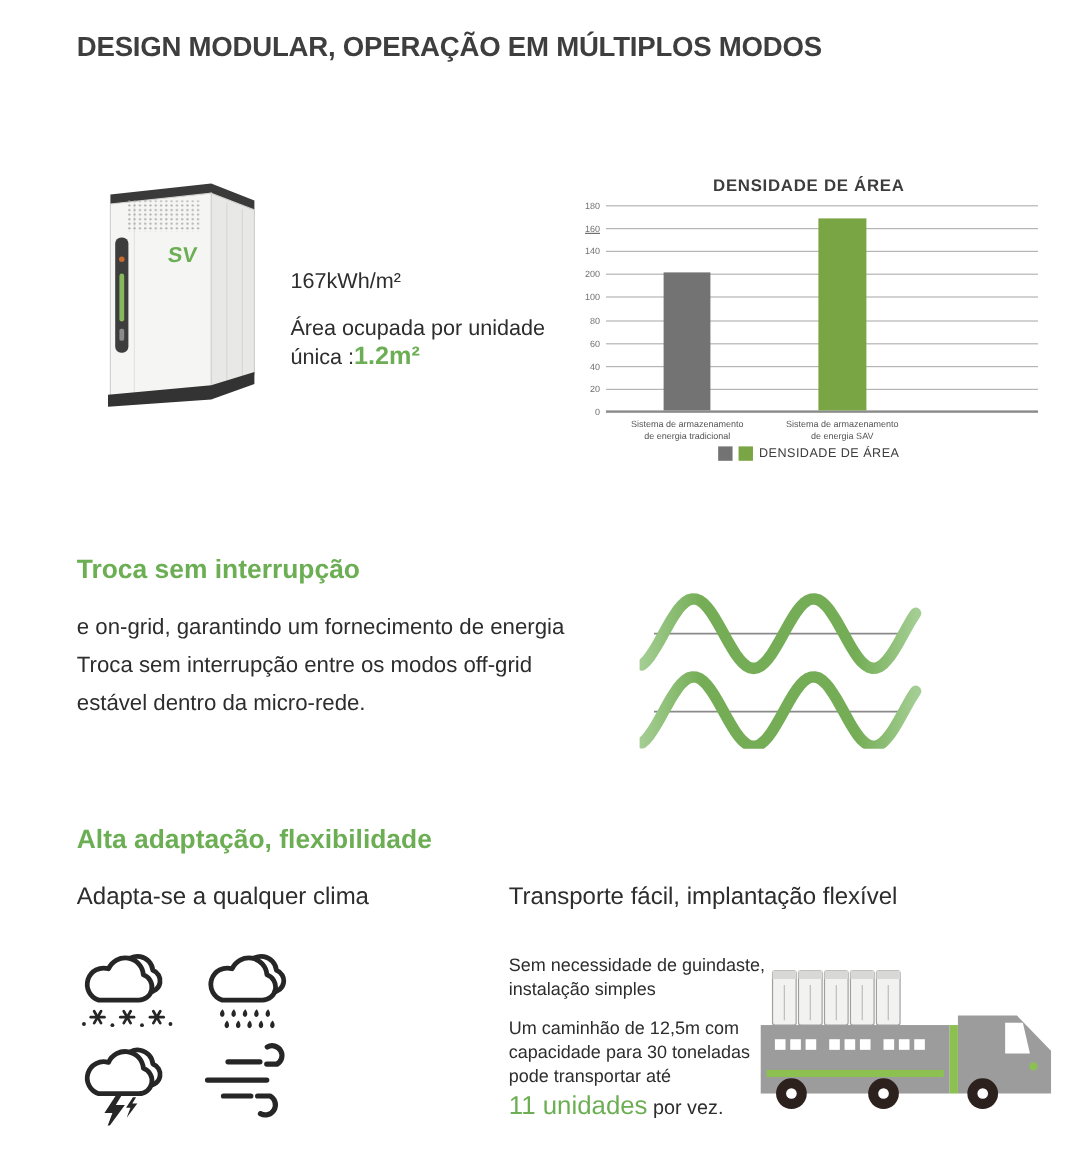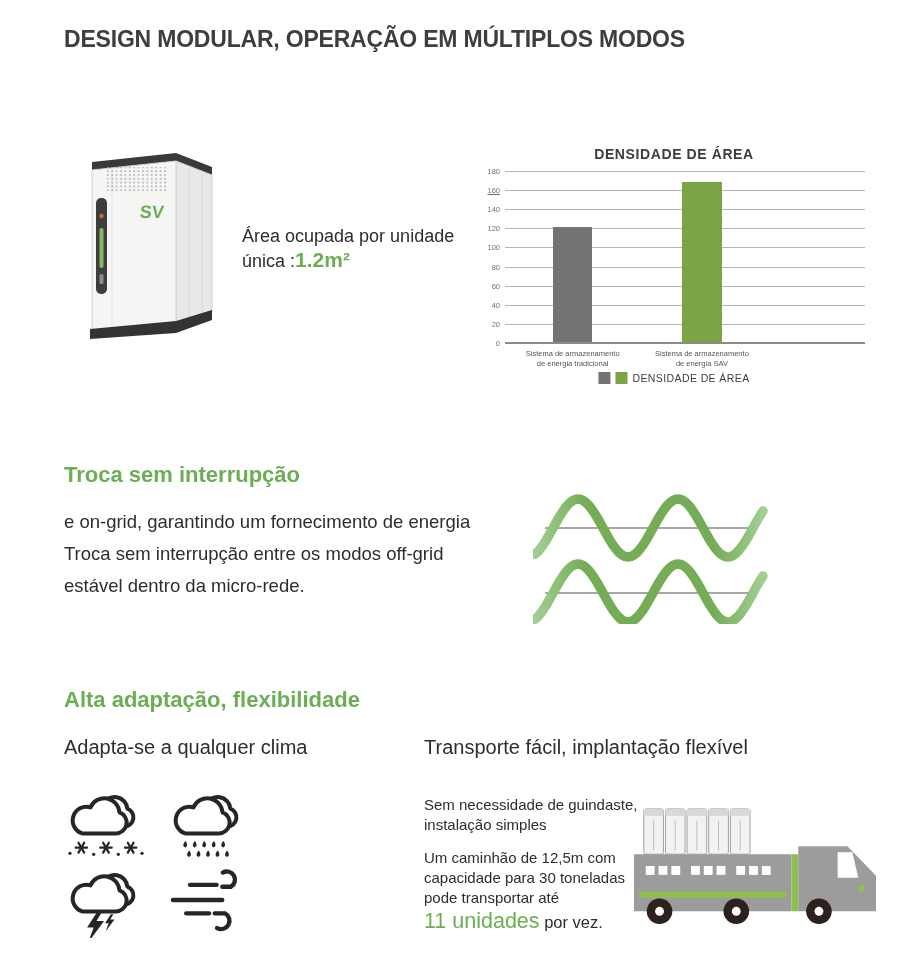"167kWh/m²" div.stat1 { html: none -> <div>167kWh/m²</div> }
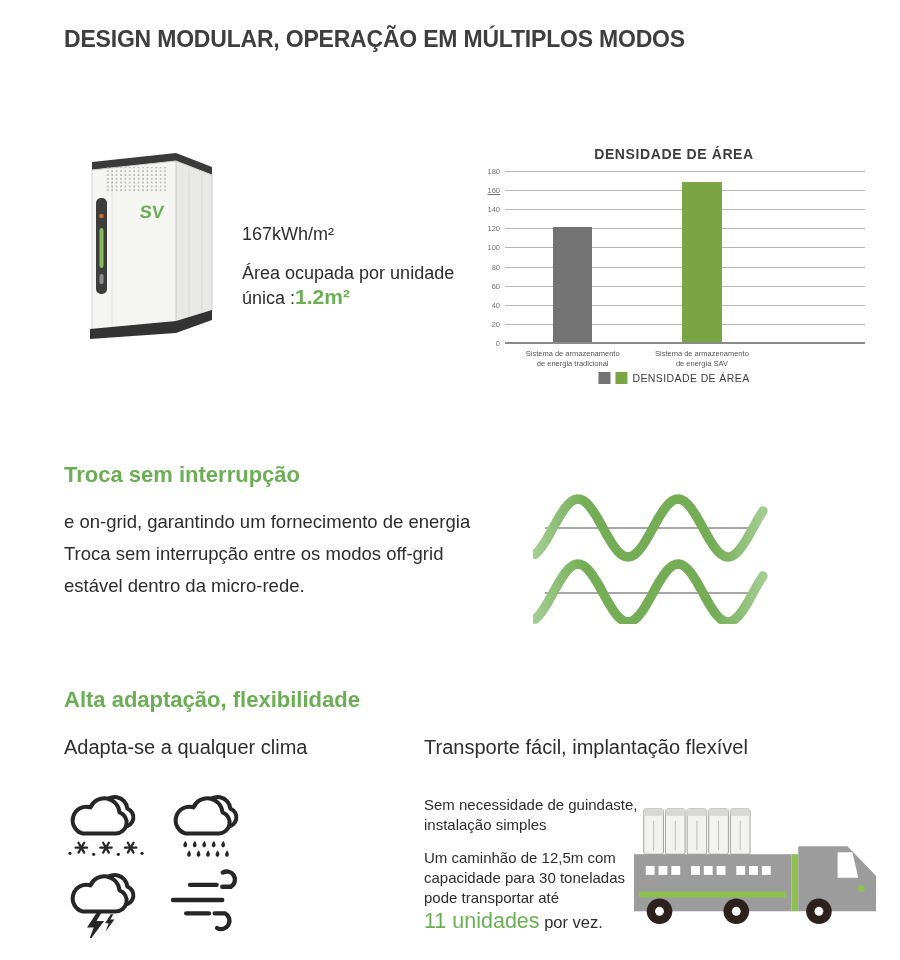"120" span.tick { text: 120 -> 200 }
